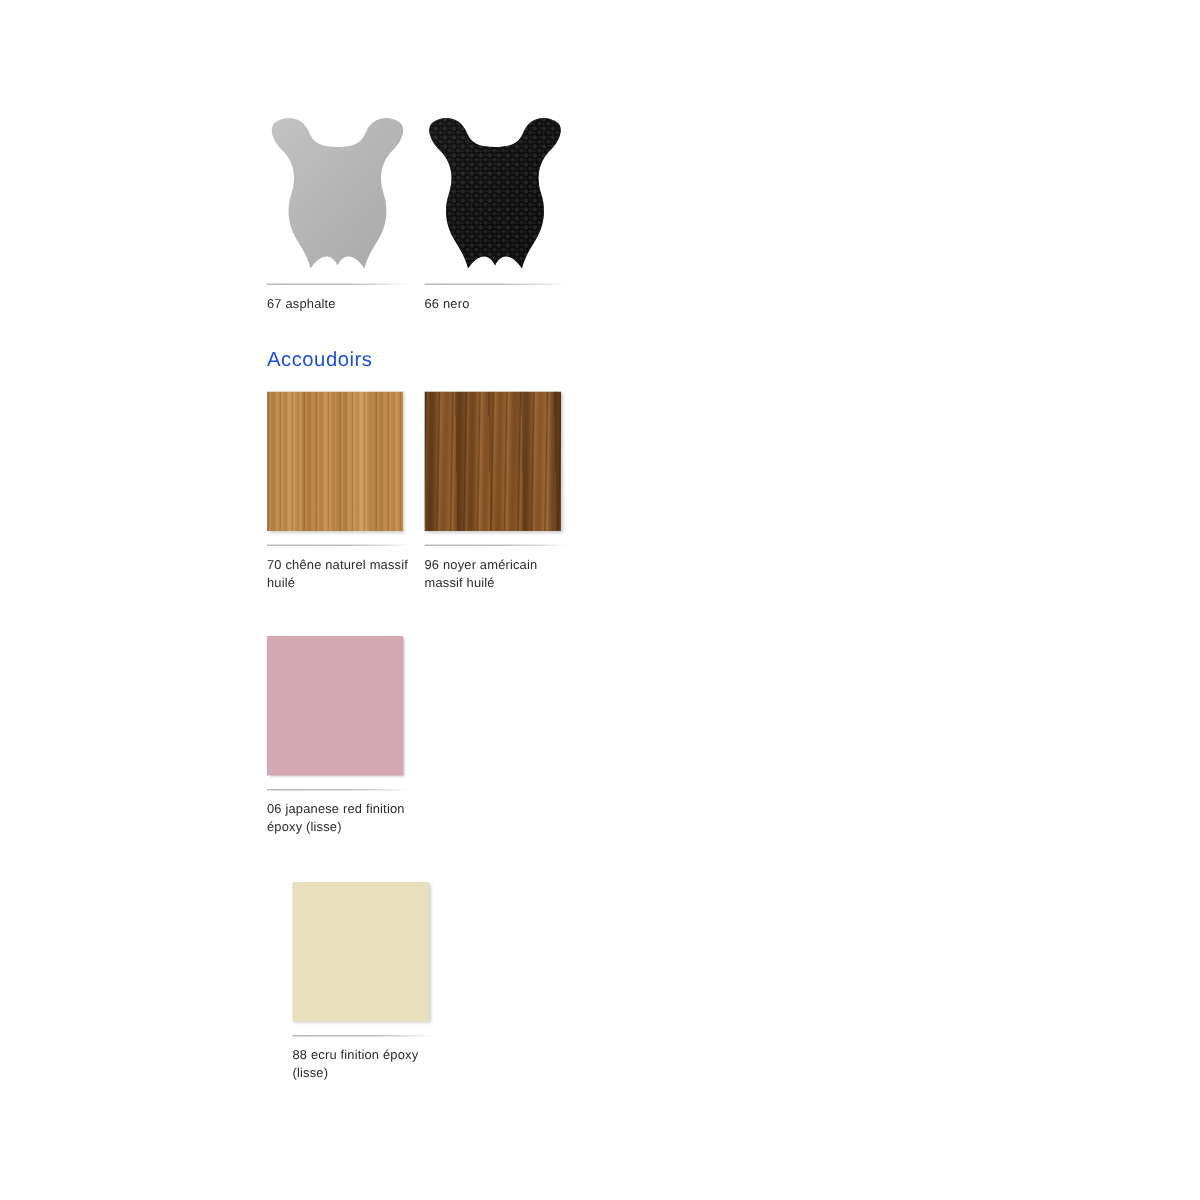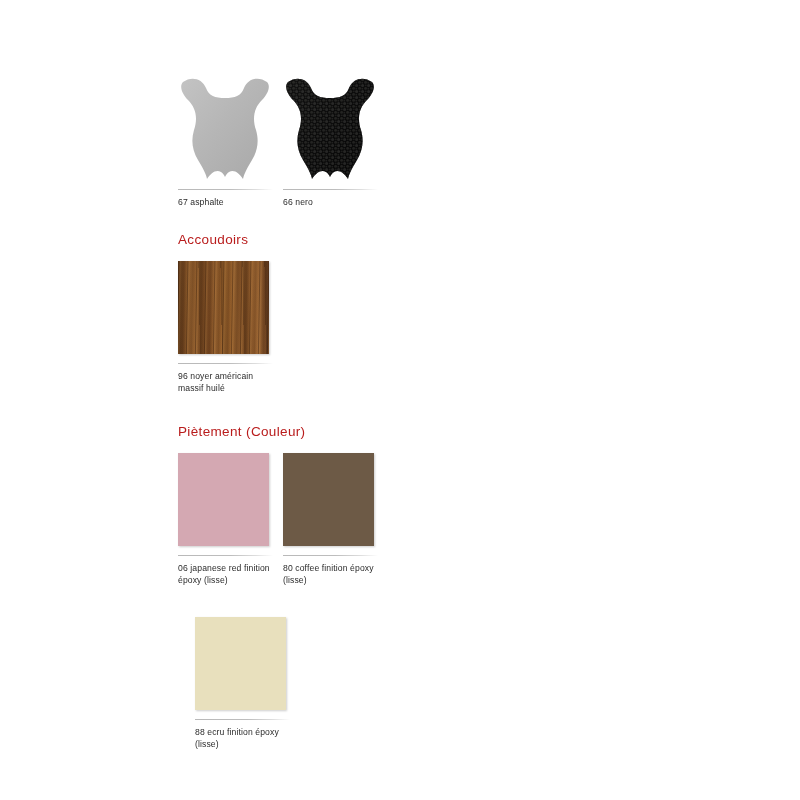"Accoudoirs" .section-title { color: #b91c1c -> #1d4ed8 }
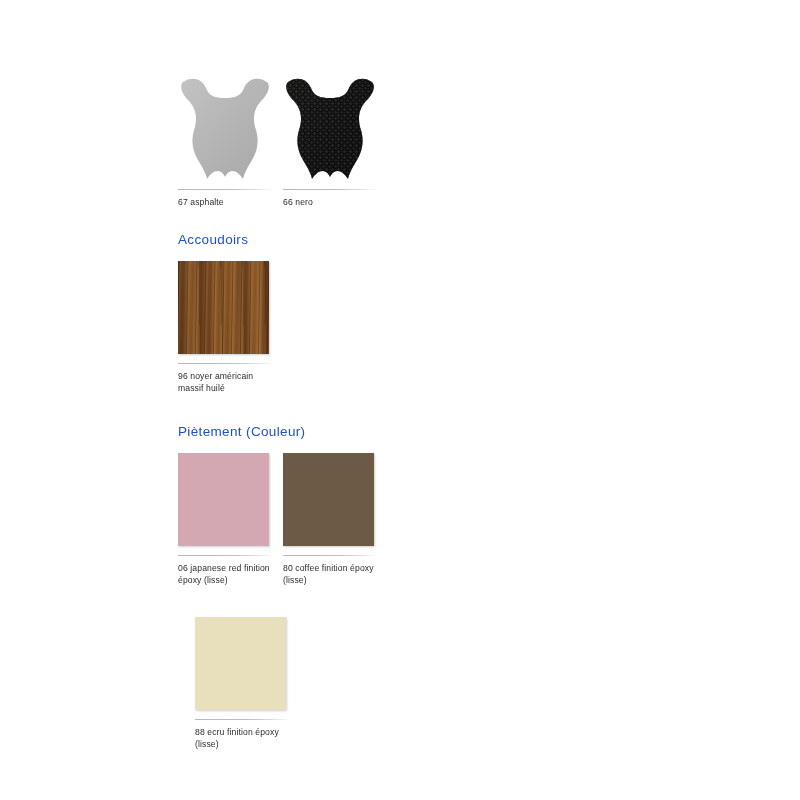"70 chêne naturel massif huilé" div.swatch-cell { html: none -> <div> <div> <div></div> </div> <div></div> <div>70 chêne naturel massif huilé</div> </div> }
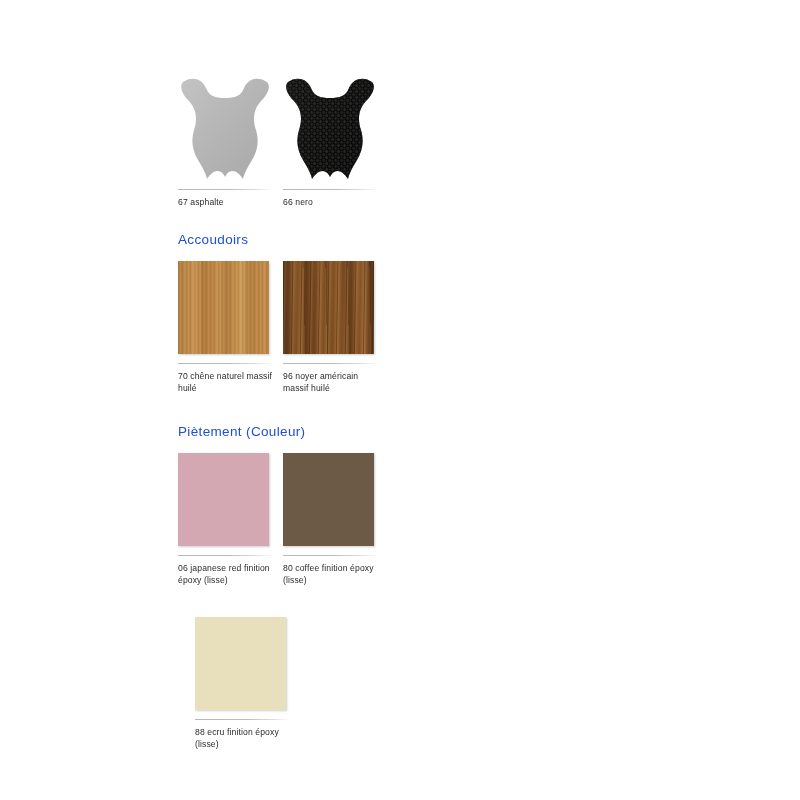"Piètement (Couleur)" div.section-title { html: <div>Piètement (Couleur)</div> -> none }
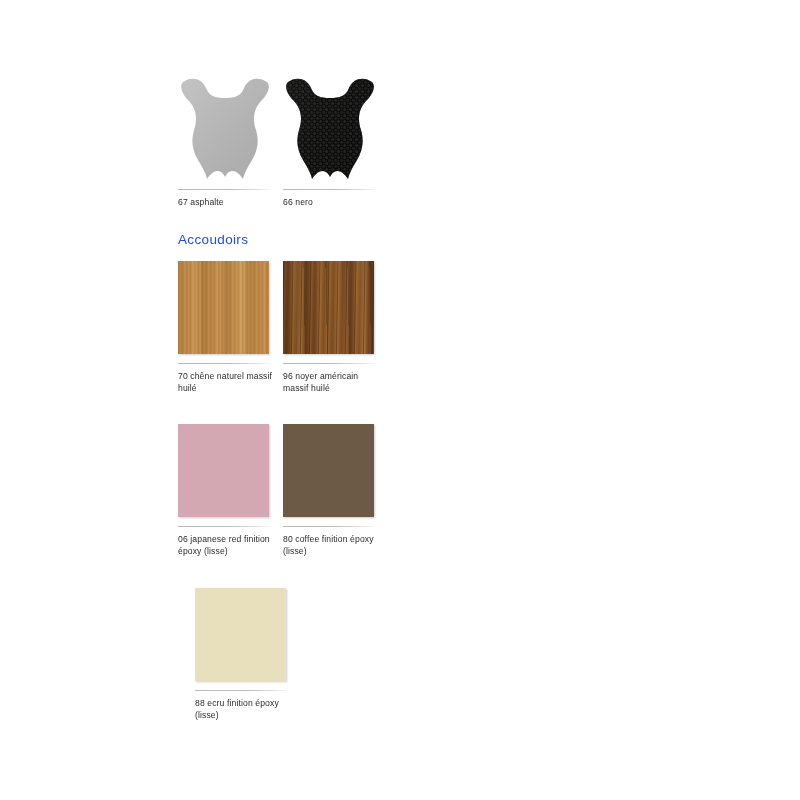"80 coffee finition époxy (lisse)" div.swatch-cell { html: <div> <div></div> <div></div> <div>80 coffee finition époxy (lisse)</div> </div> -> none }
